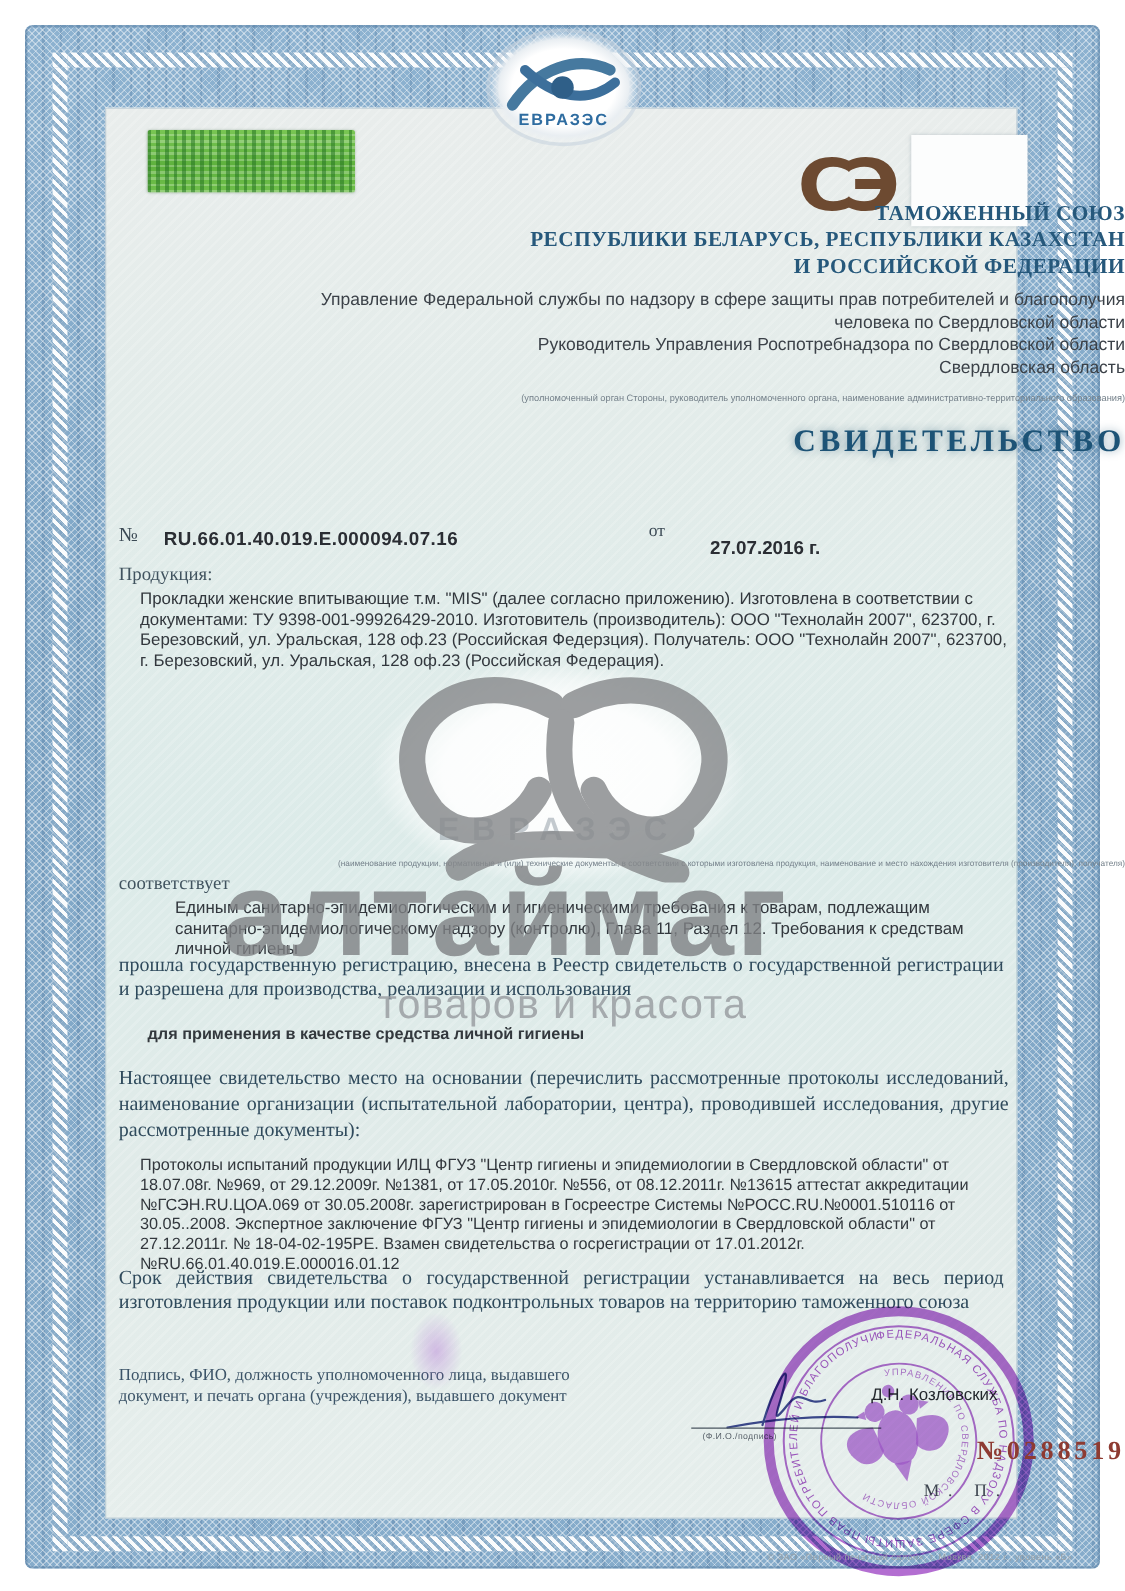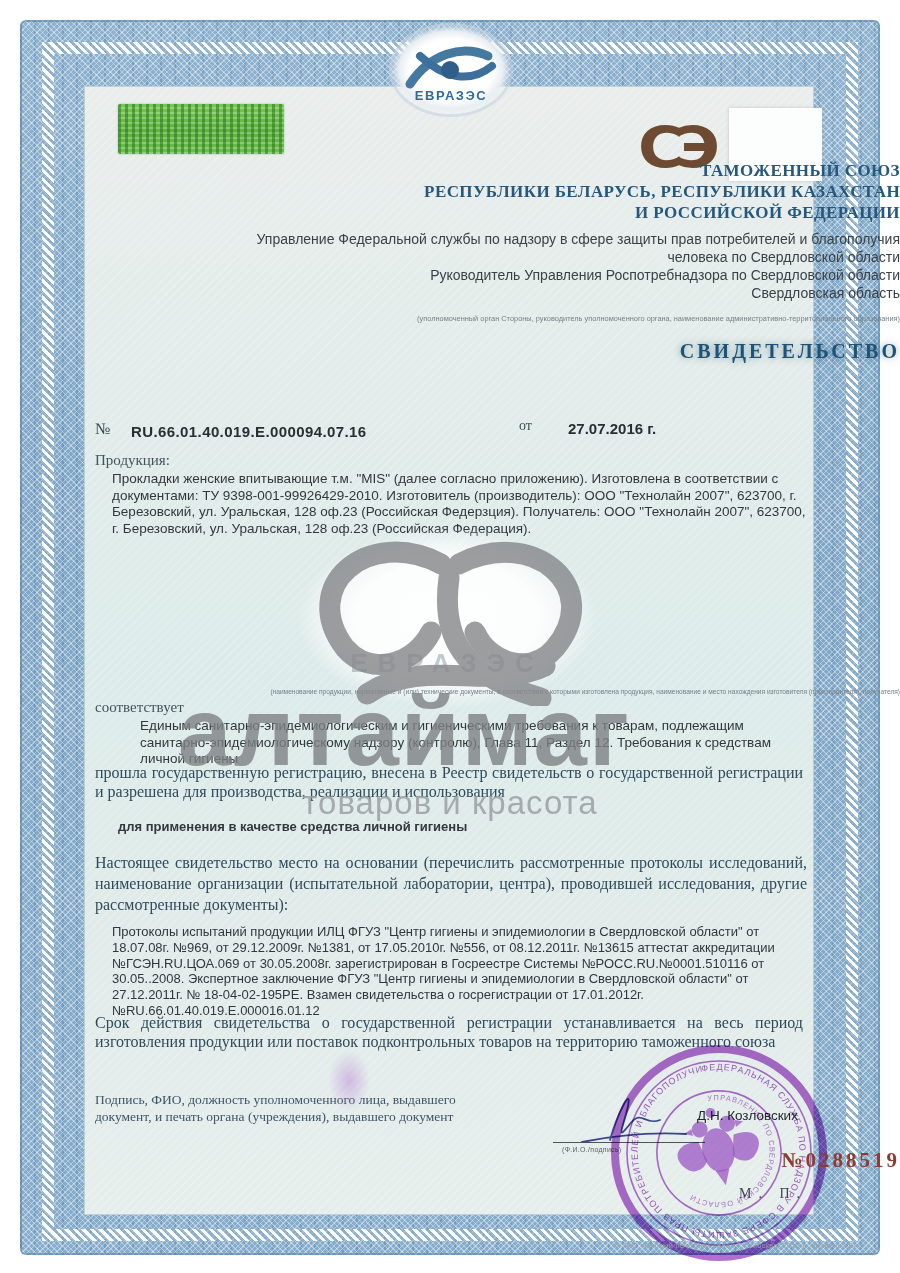"СВИДЕТЕЛЬСТВО" .doc-title { font-size: 20px -> 25px }
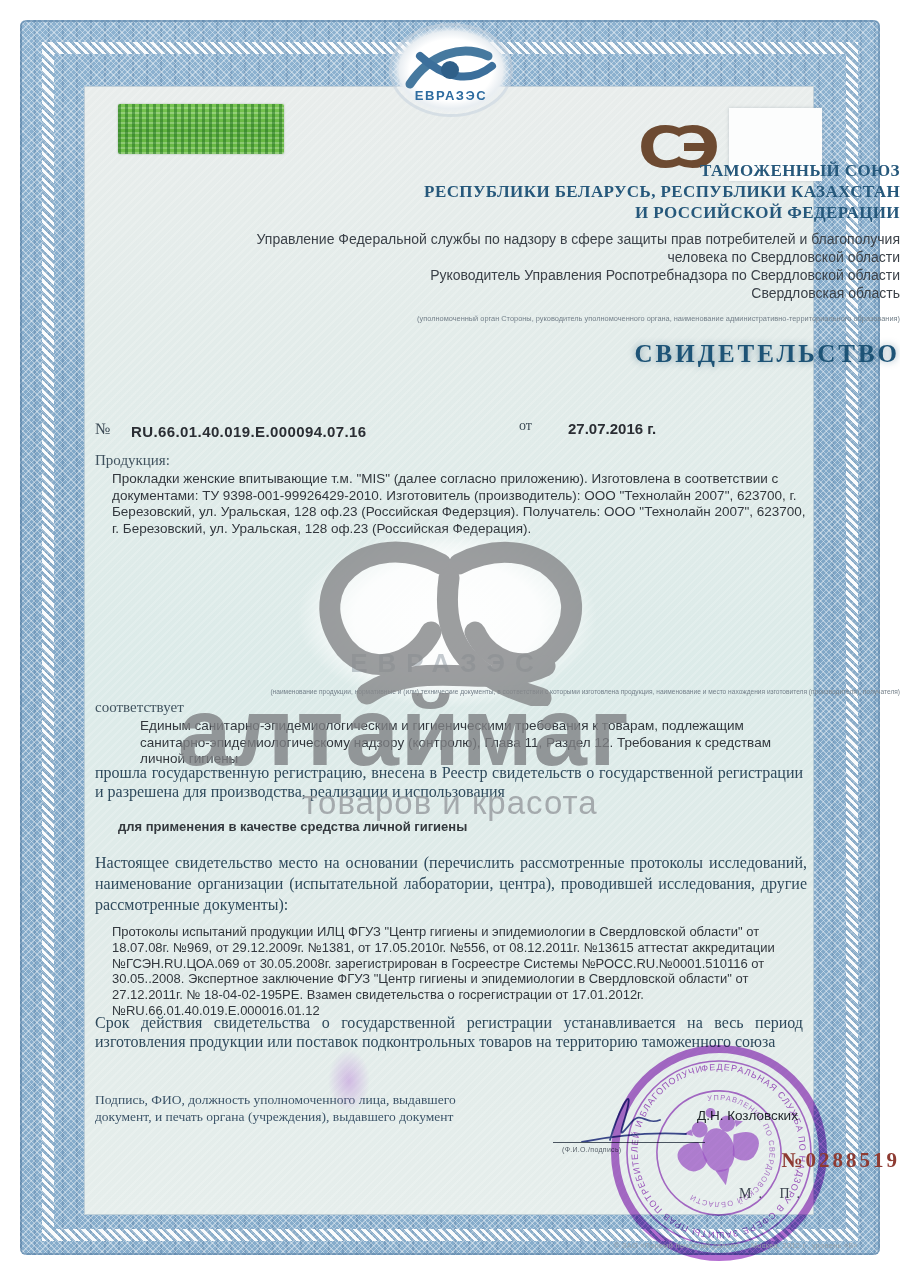"27.07.2016 г." div.abs { top: 420px -> 430px }
